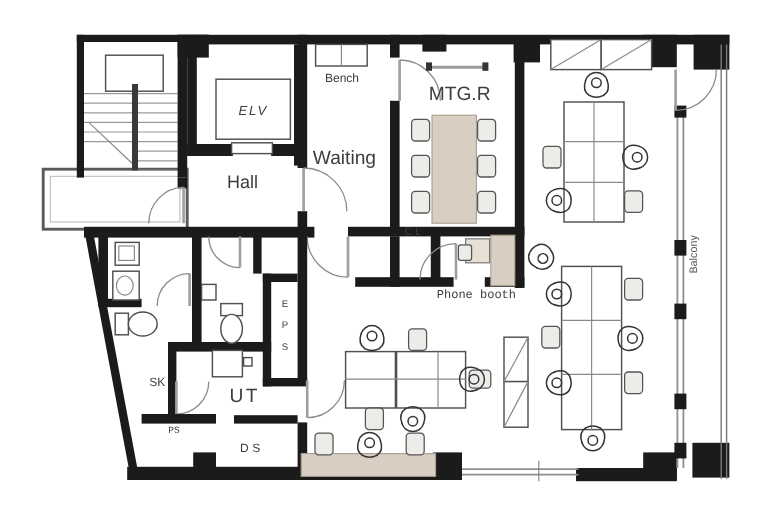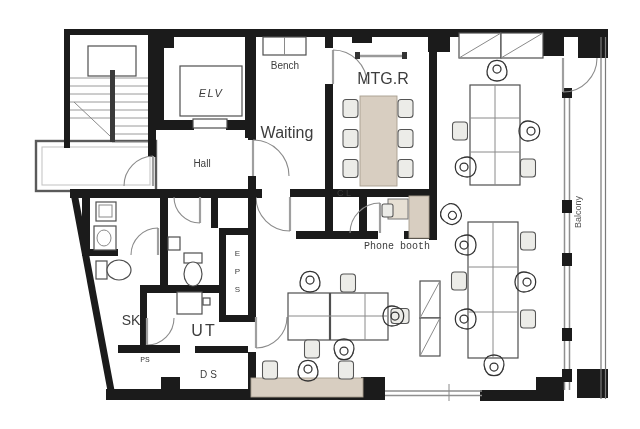"Hall" span.lbl { font-size: 10px -> 15px; top: 164px -> 152px }
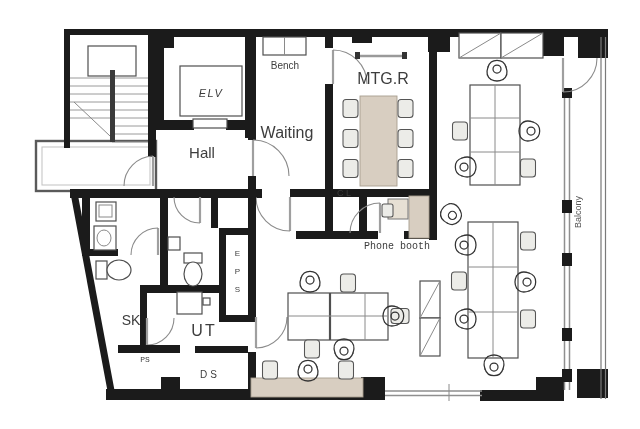"SK" span.lbl { font-size: 14px -> 10px }
